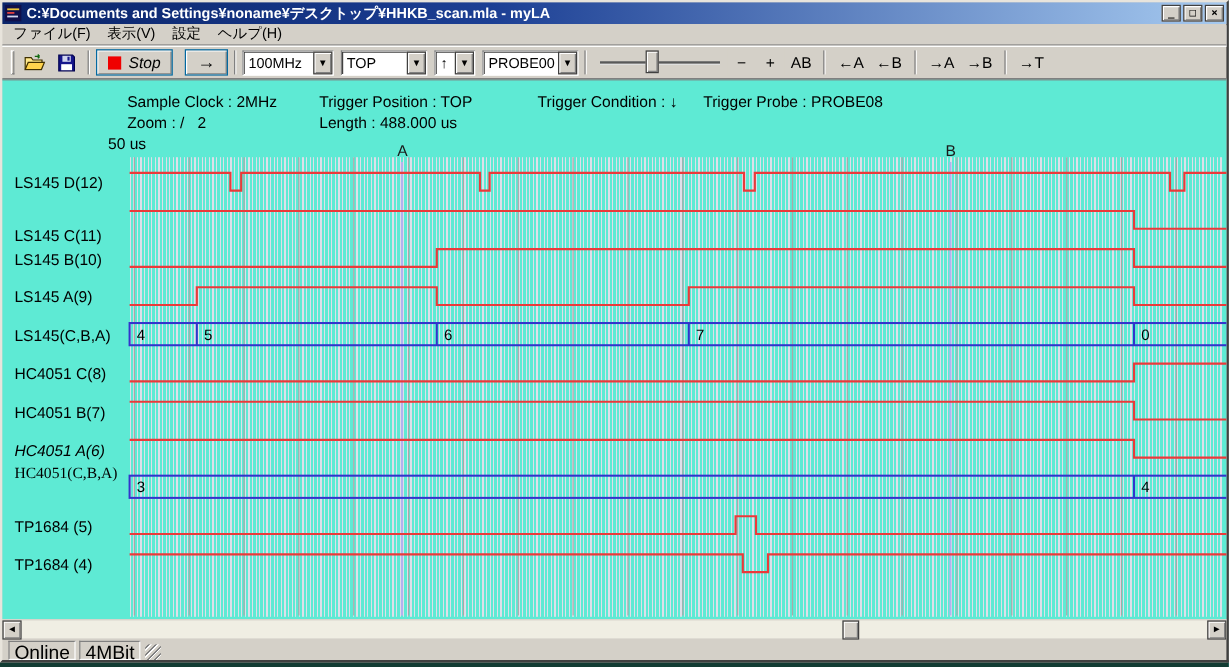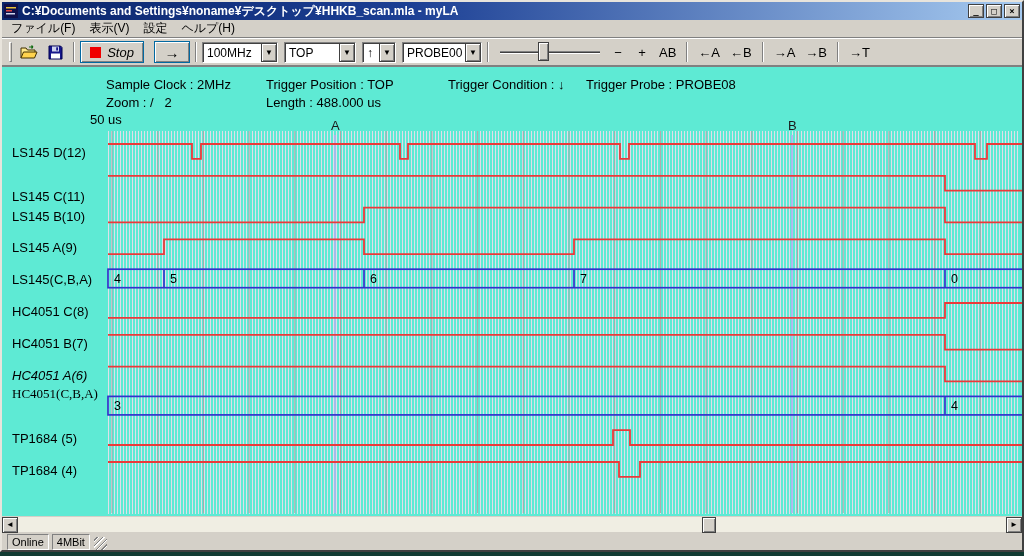"Online" .status-badge { font-size: 11px -> 16px }
